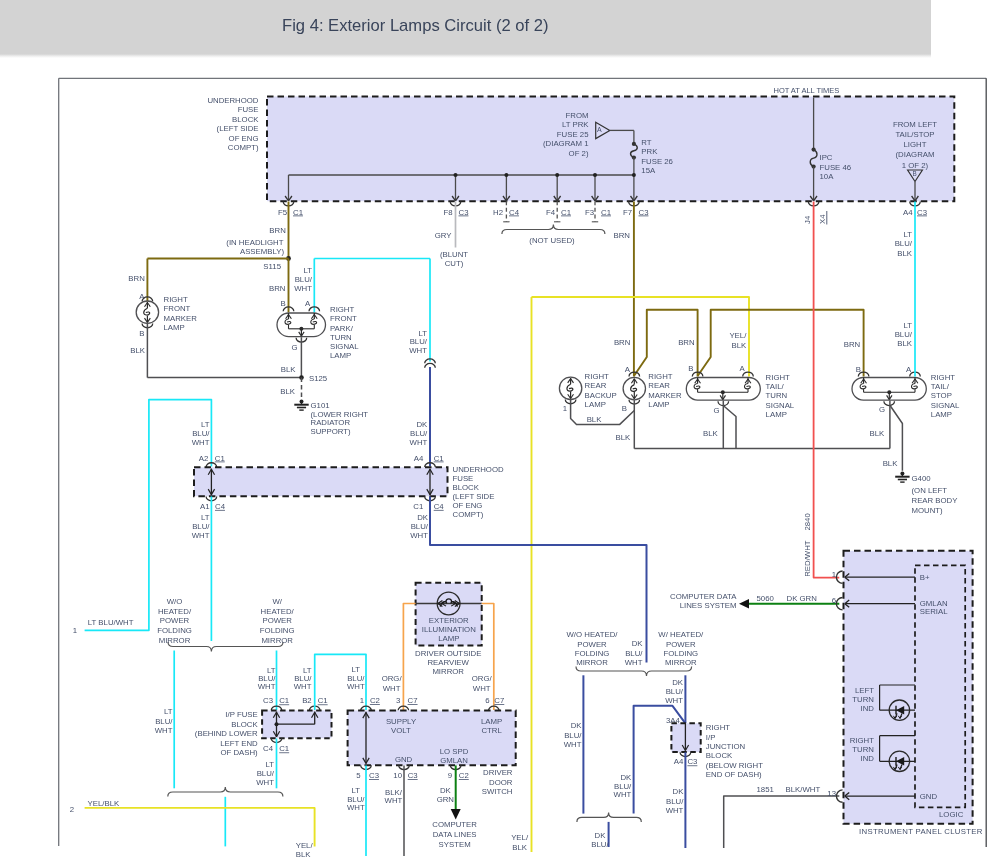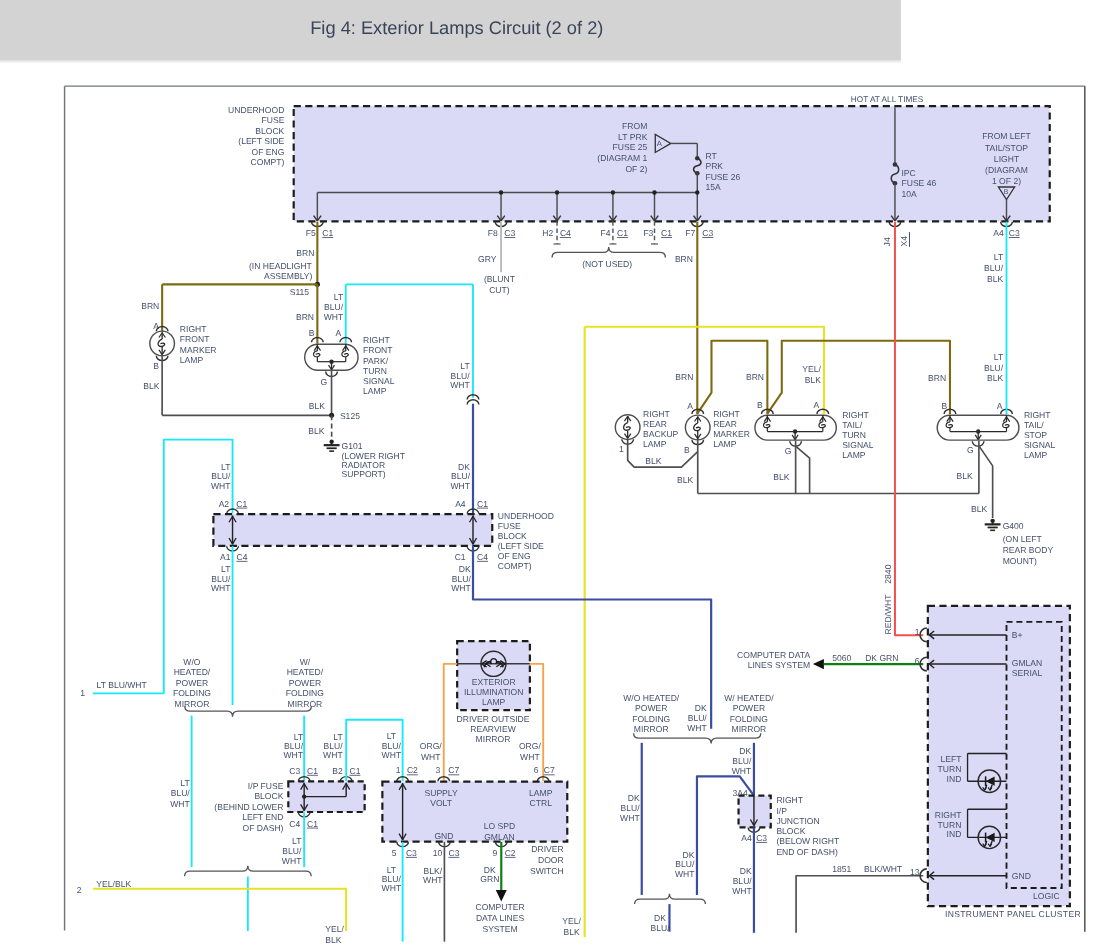"Fig 4: Exterior Lamps Circuit" .hdr { width: 819px -> 931px }
